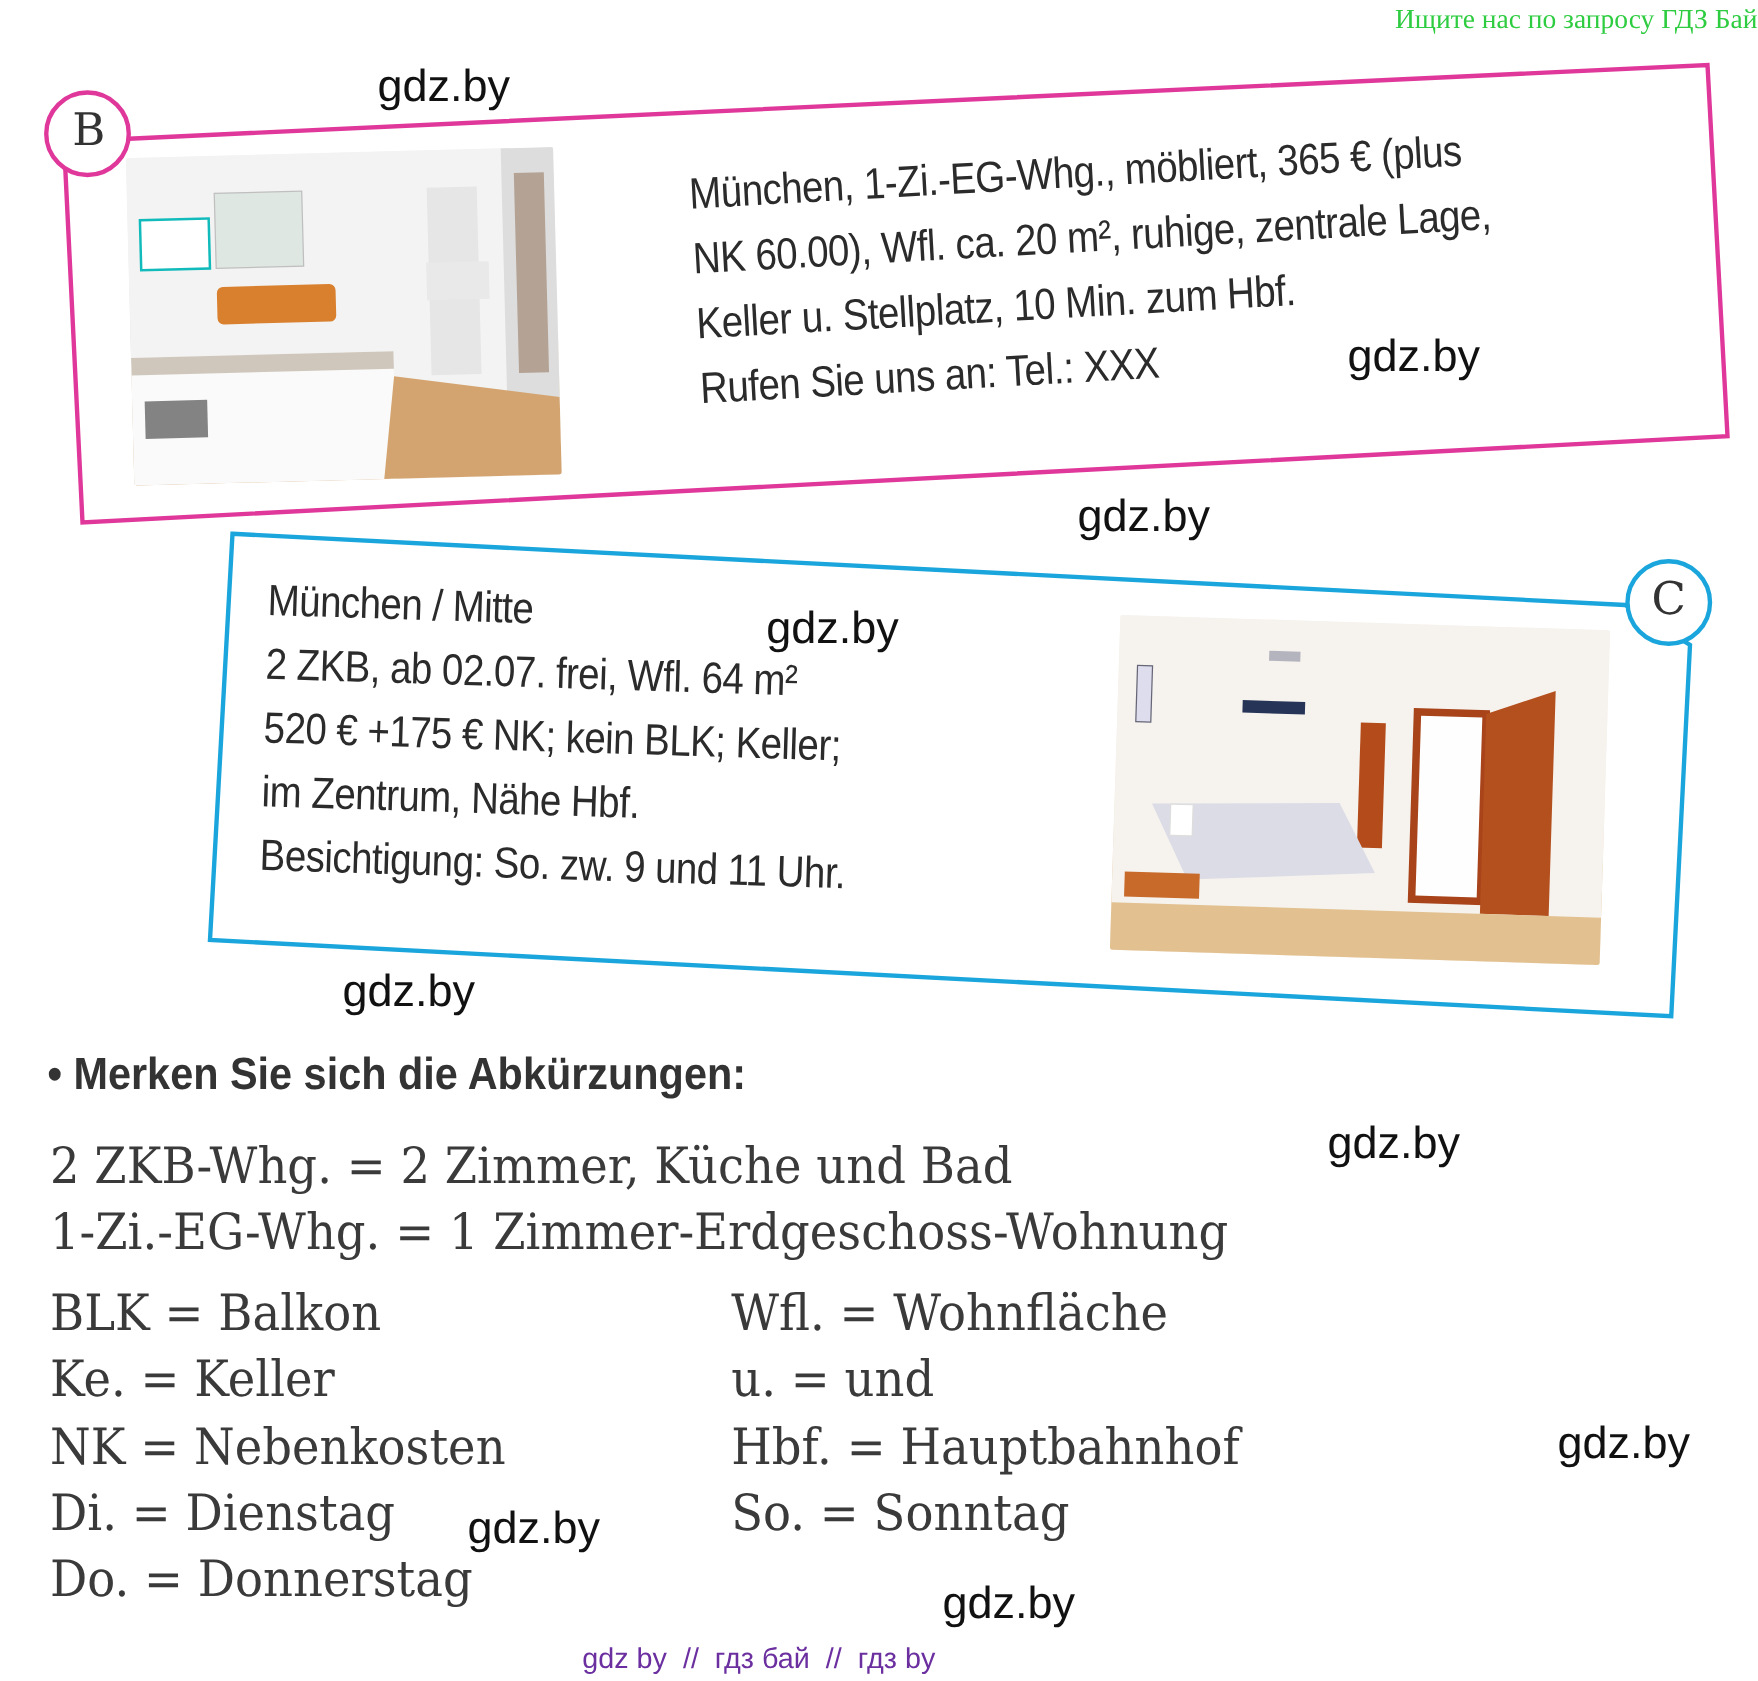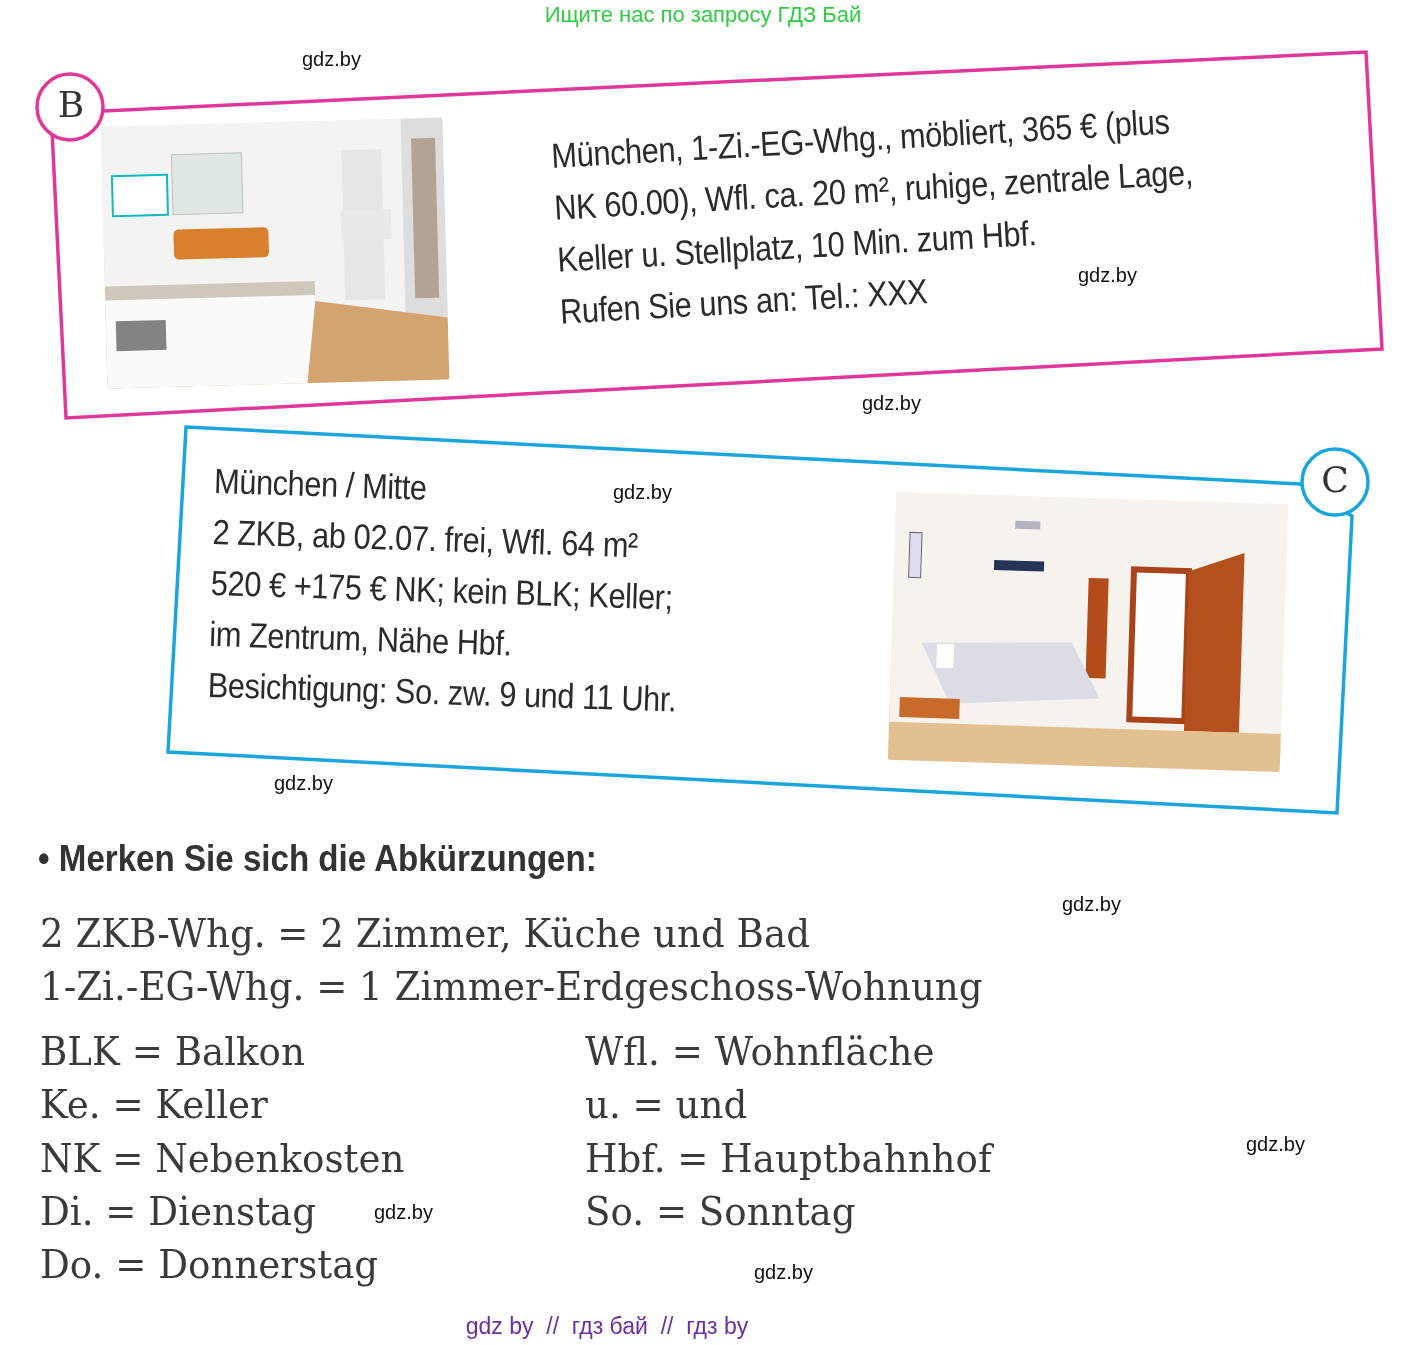"Ищите нас по запросу ГДЗ" .top-banner { font-family: Liberation Sans, sans-serif -> Liberation Serif, serif; text-align: center -> right }
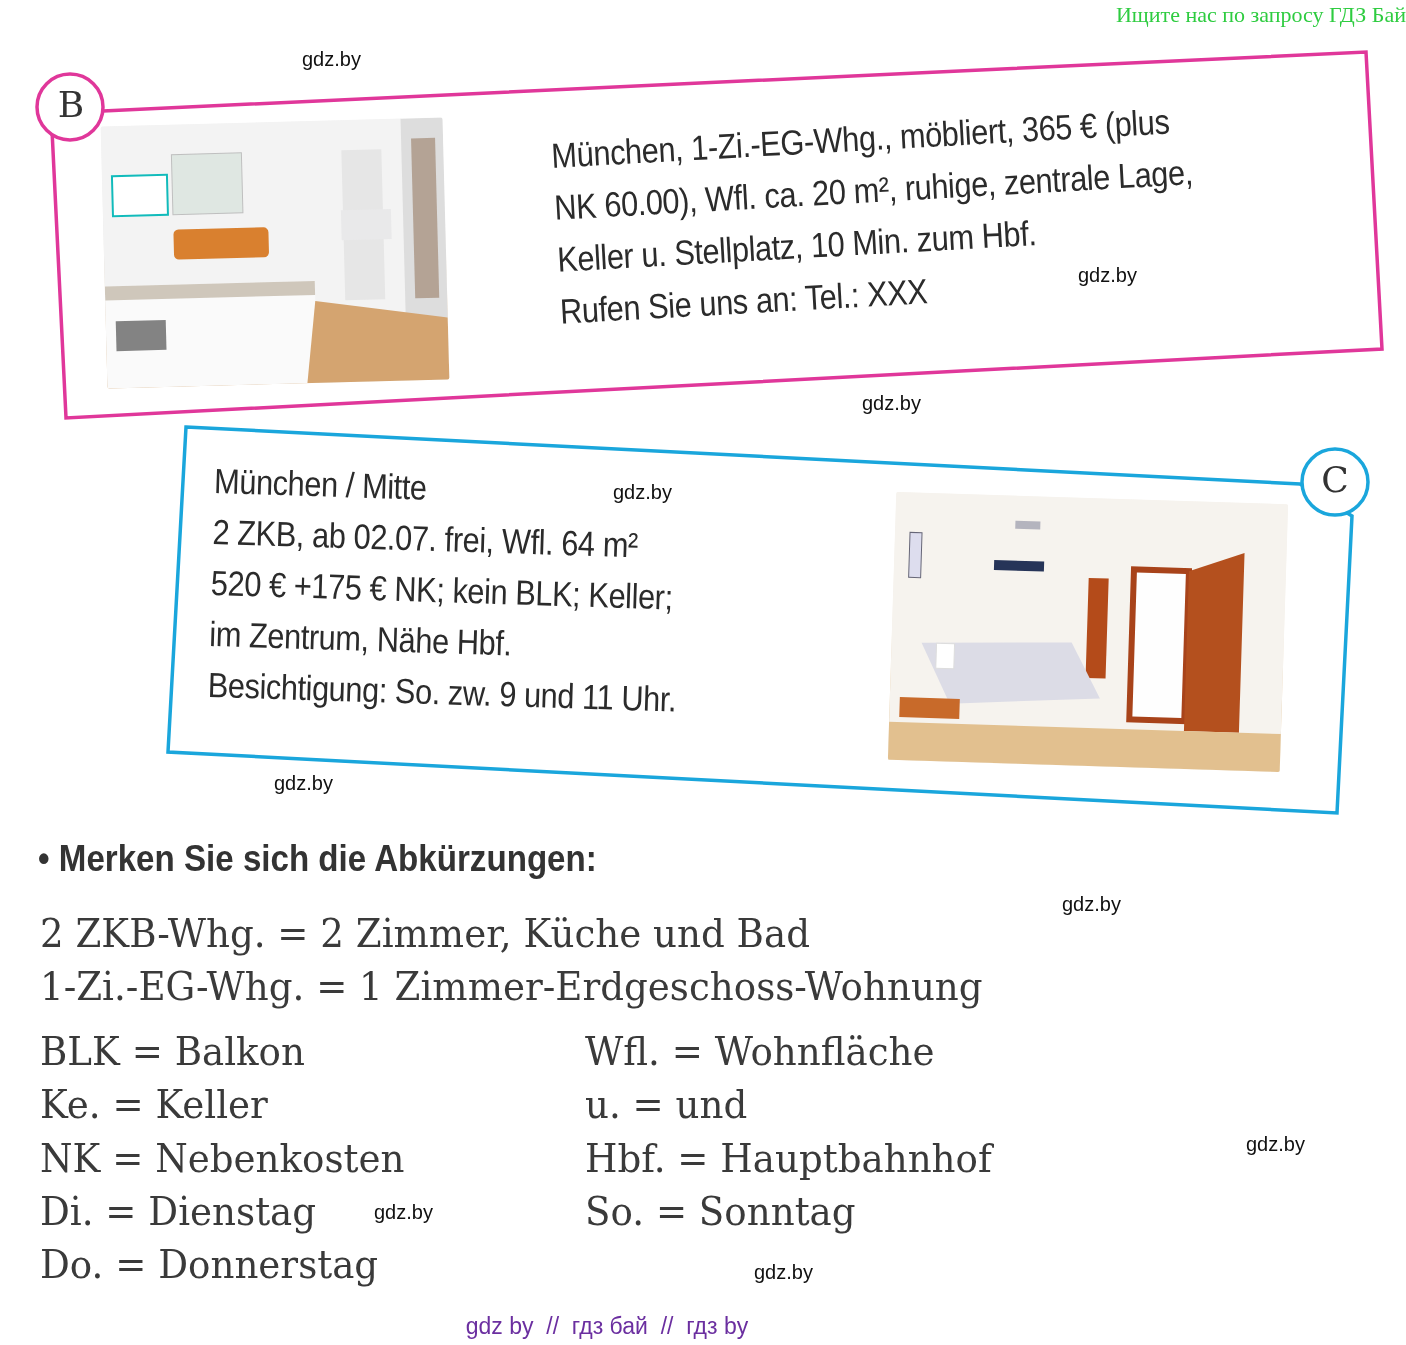"gdz.by" .wm { font-size: 20px -> 36px }
